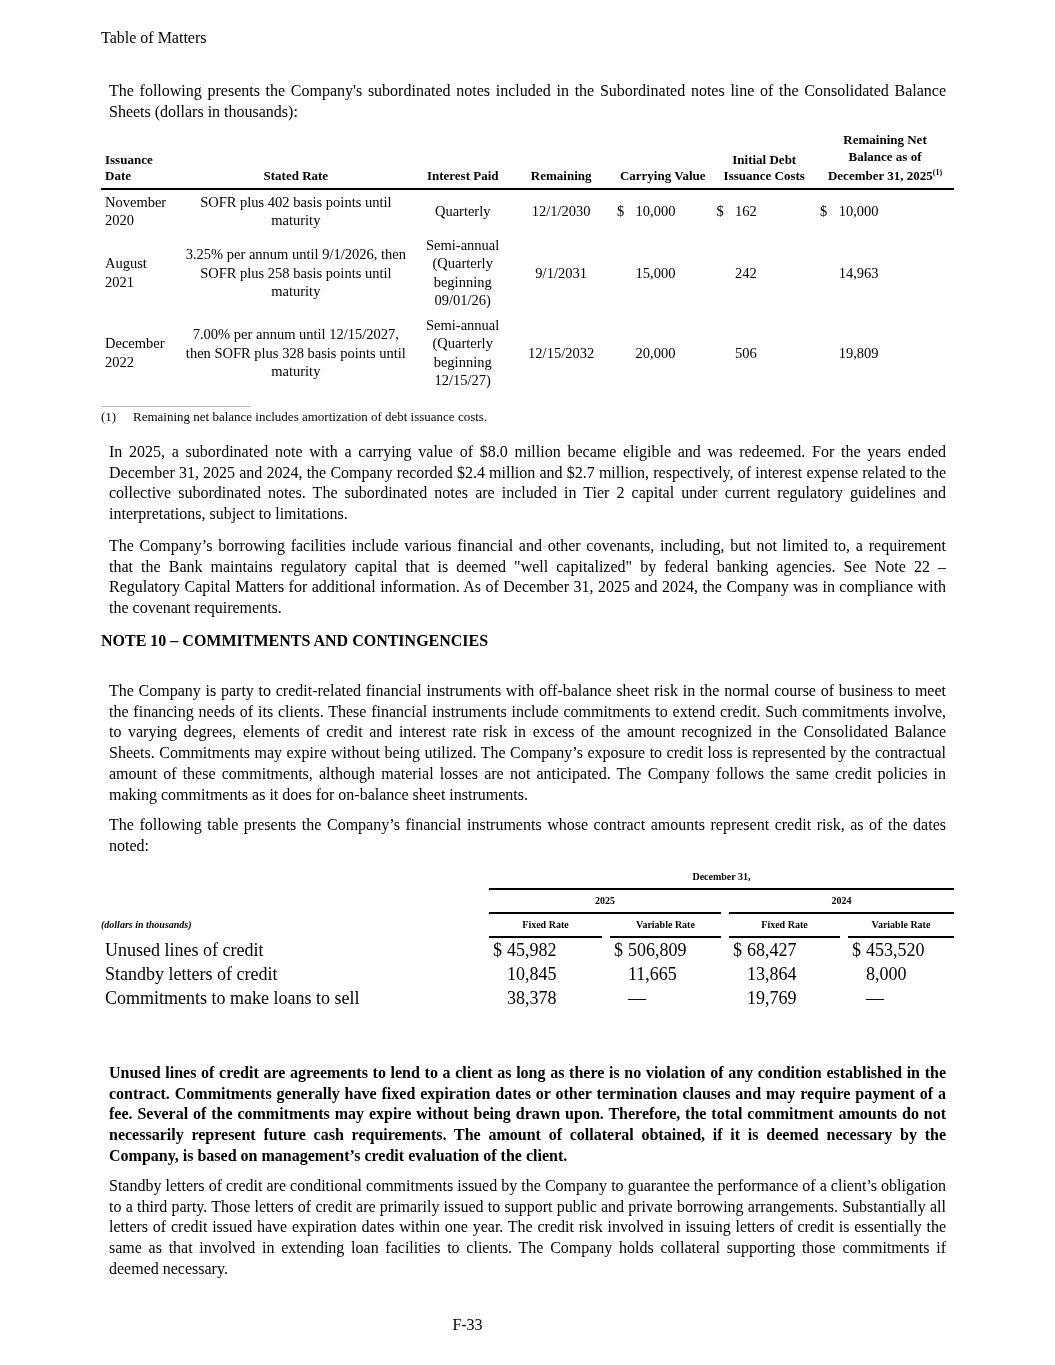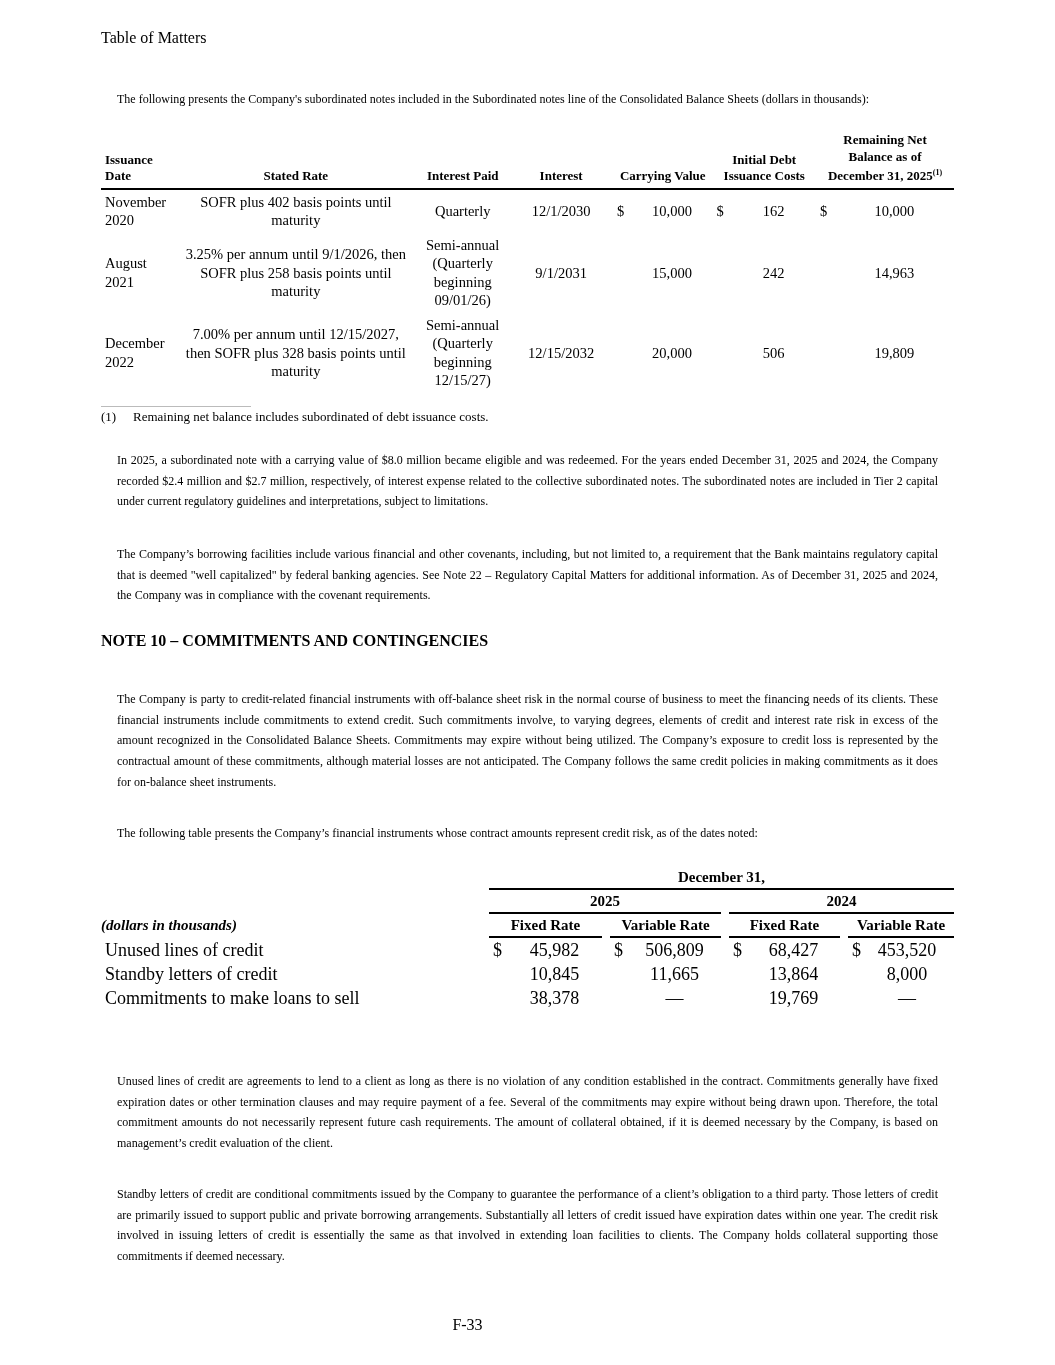"The following presents the Company's" .para { font-size: 12px -> 16px; margin: 16px -> 8px }
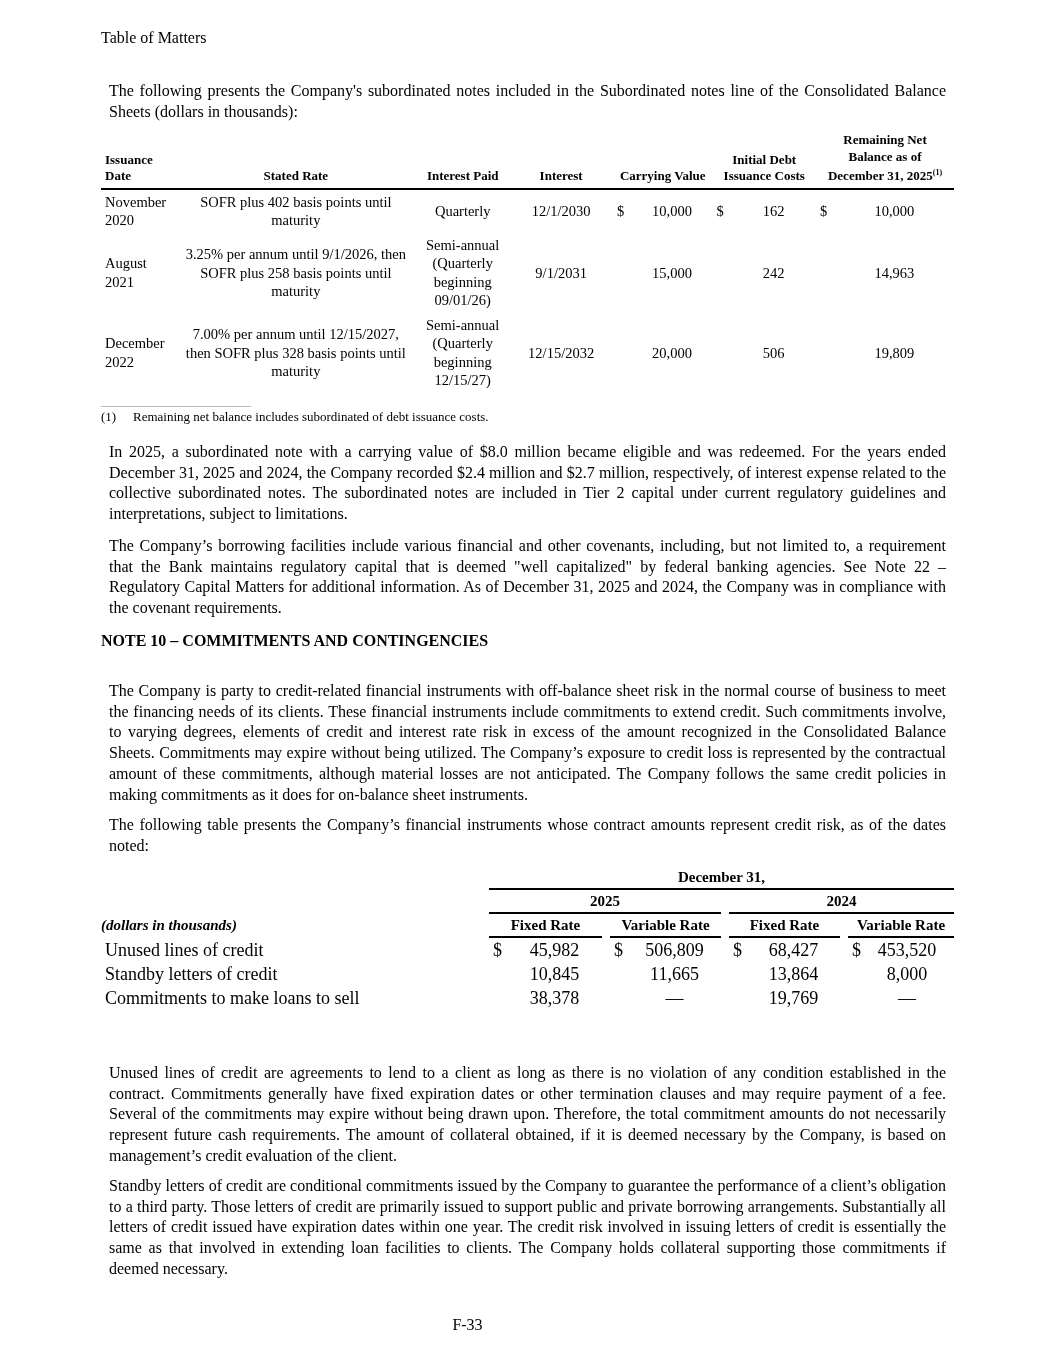"Interest" th.ctr { text: Interest -> Remaining }
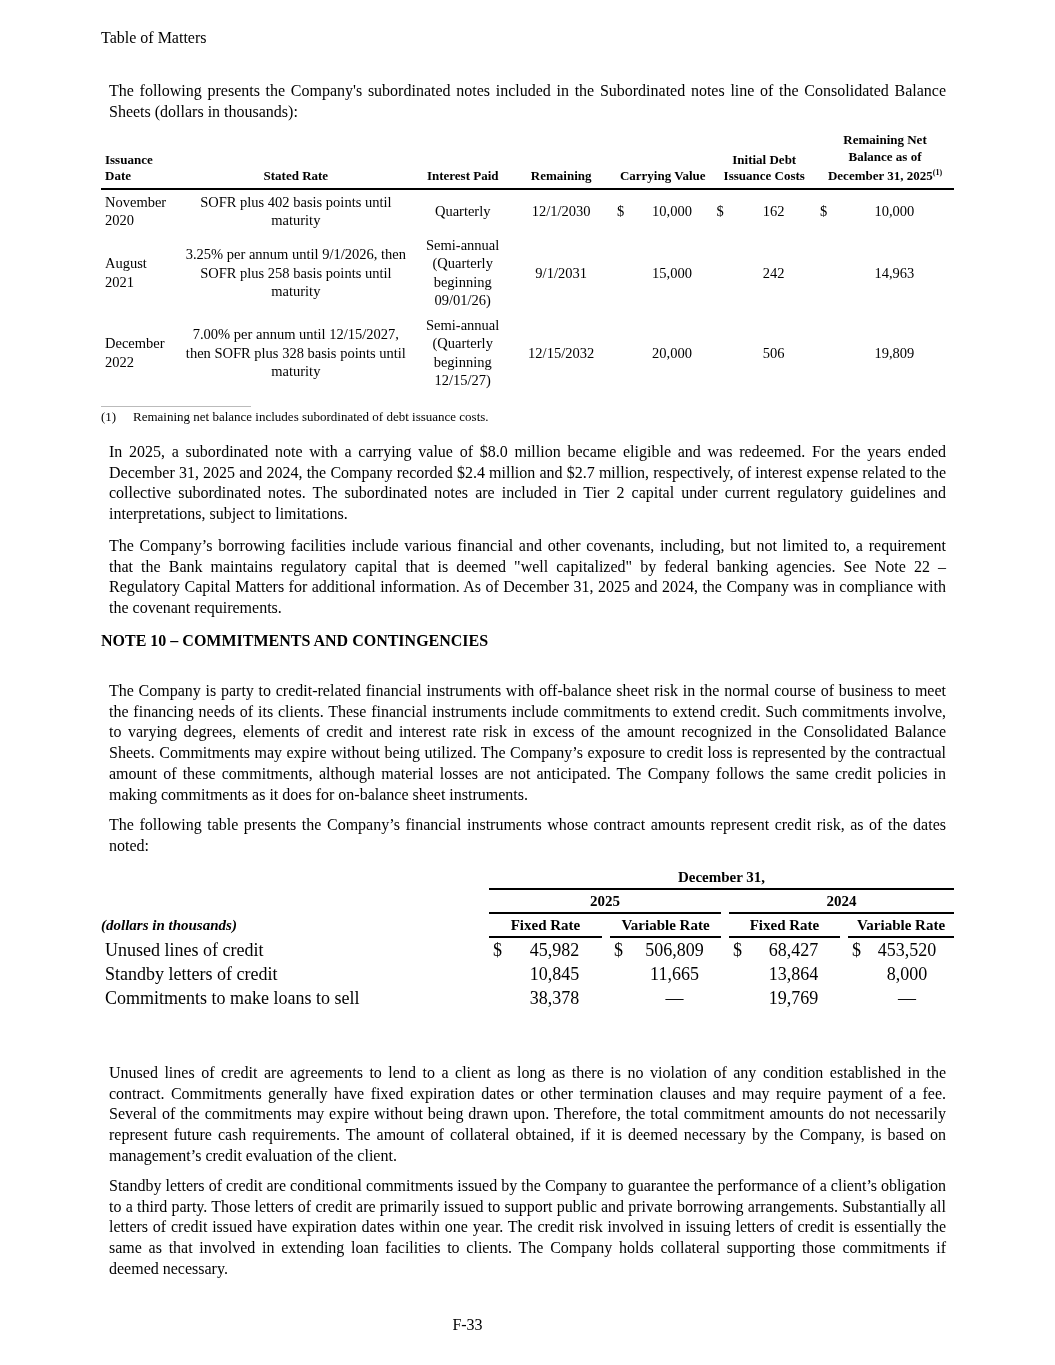"10,000" .rt { text-align: center -> left }
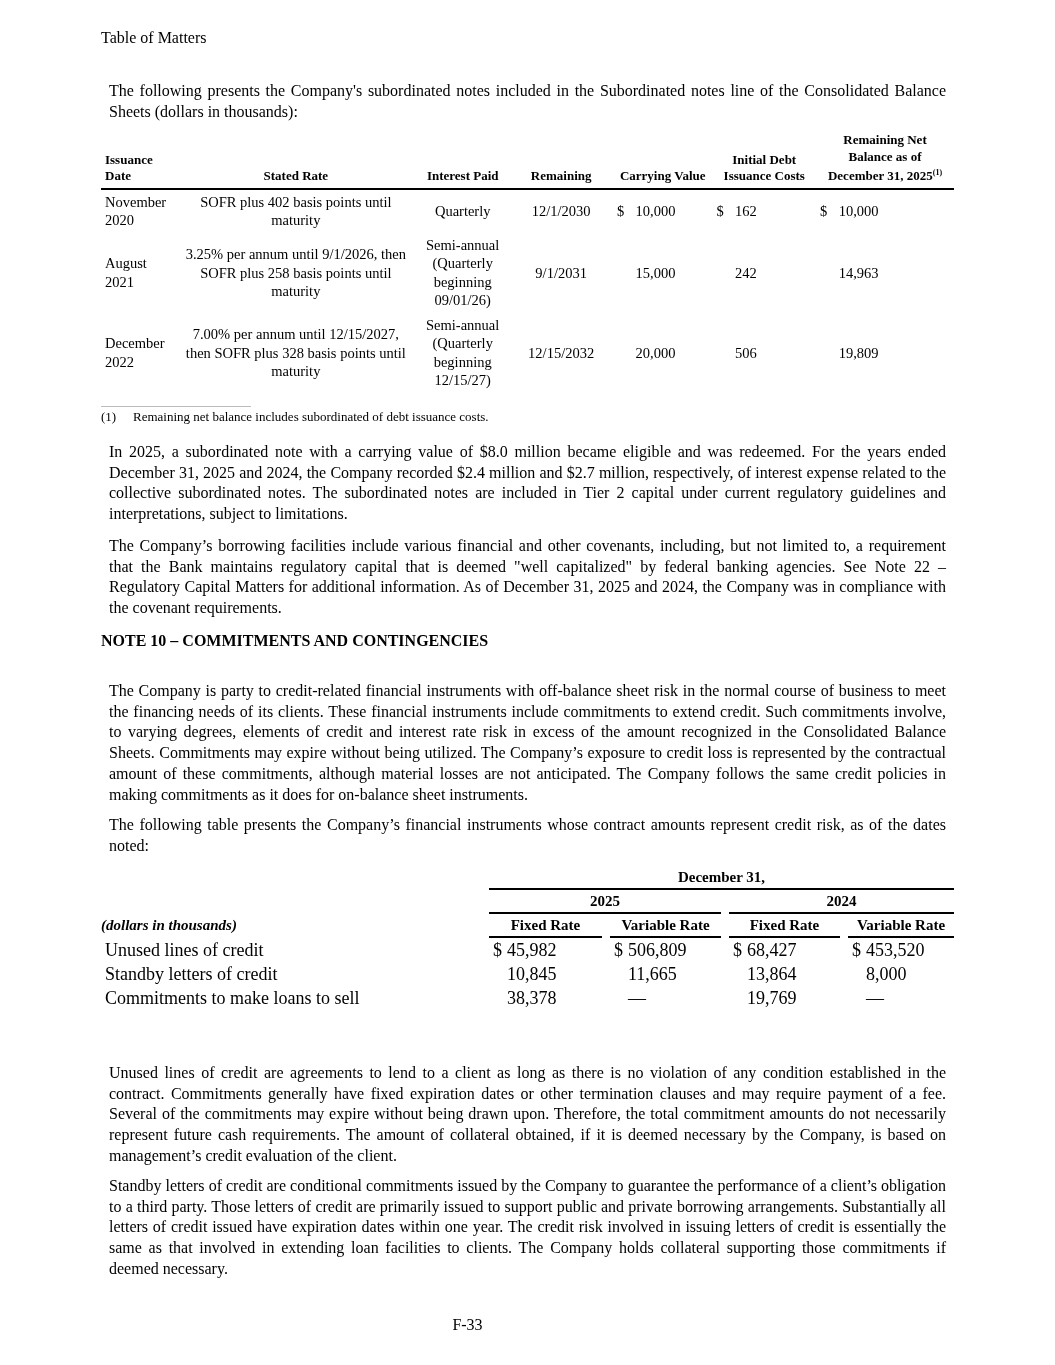"Remaining net balance includes" span { text: subordinated -> amortization }
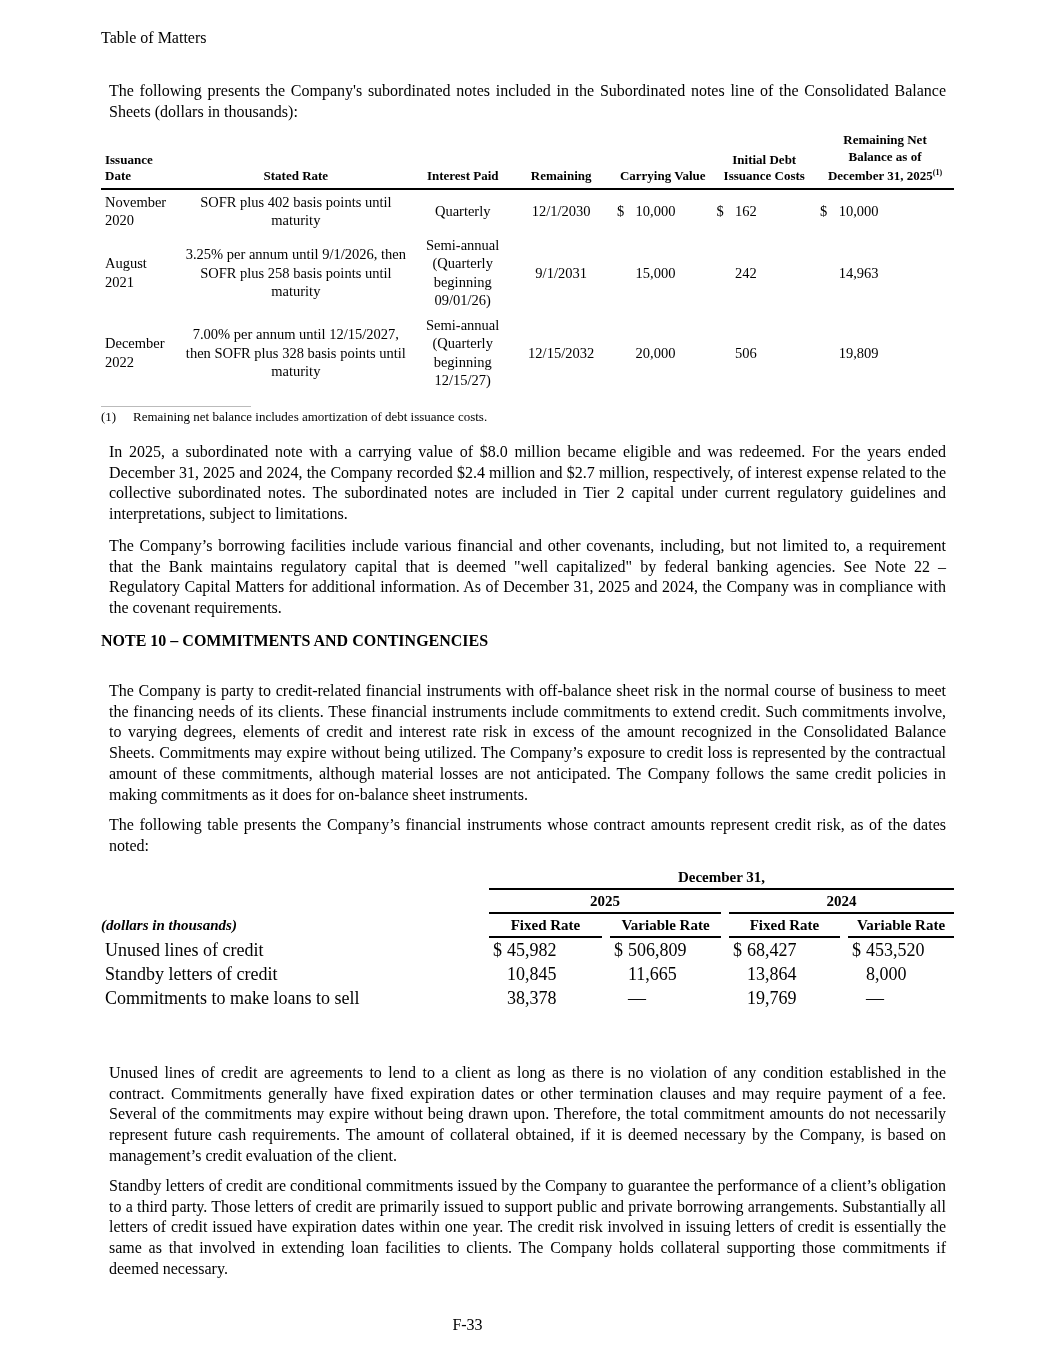"December 31," .t2 th { font-size: 15px -> 10px }
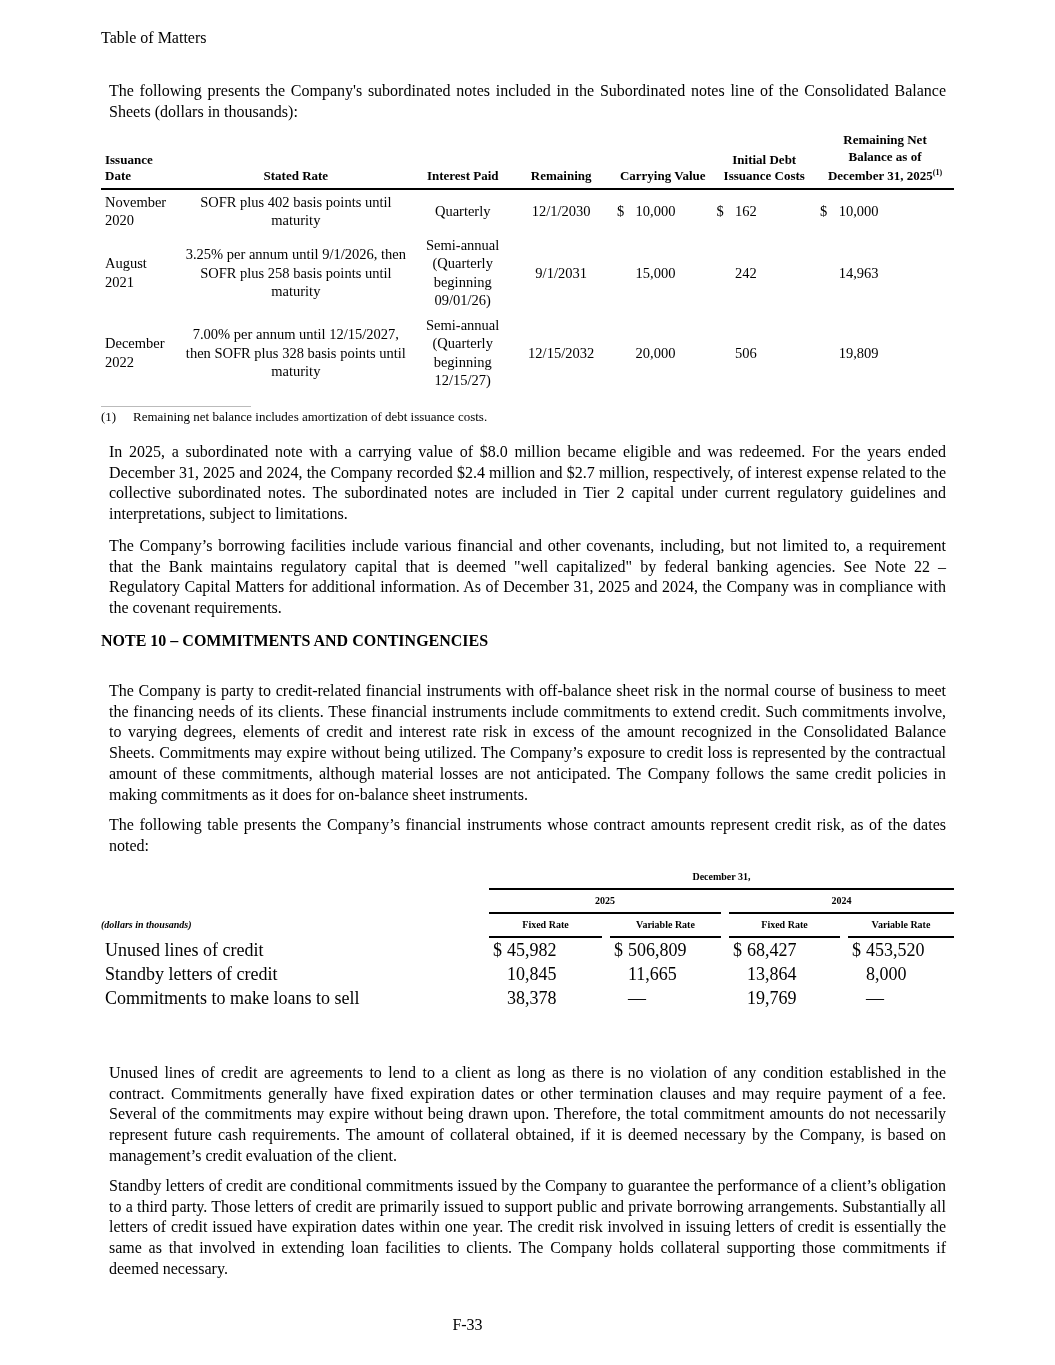"Unused lines of credit are" #p6 { font-weight: none -> bold }
